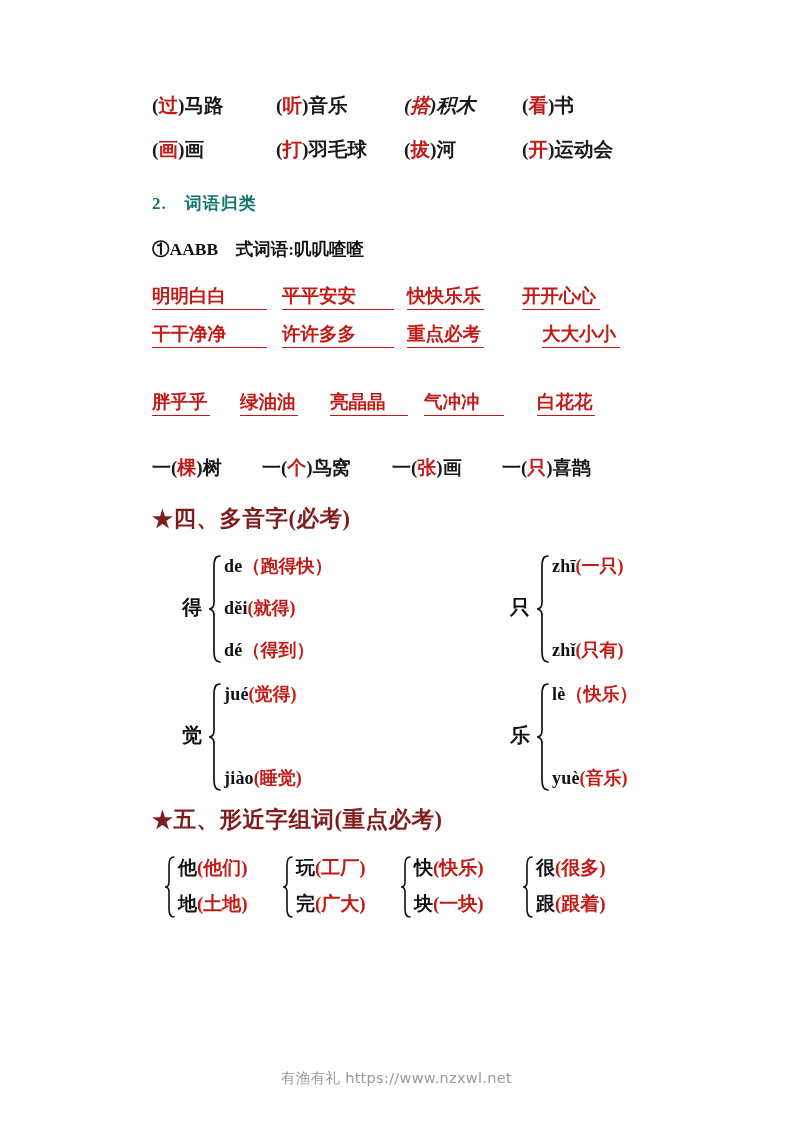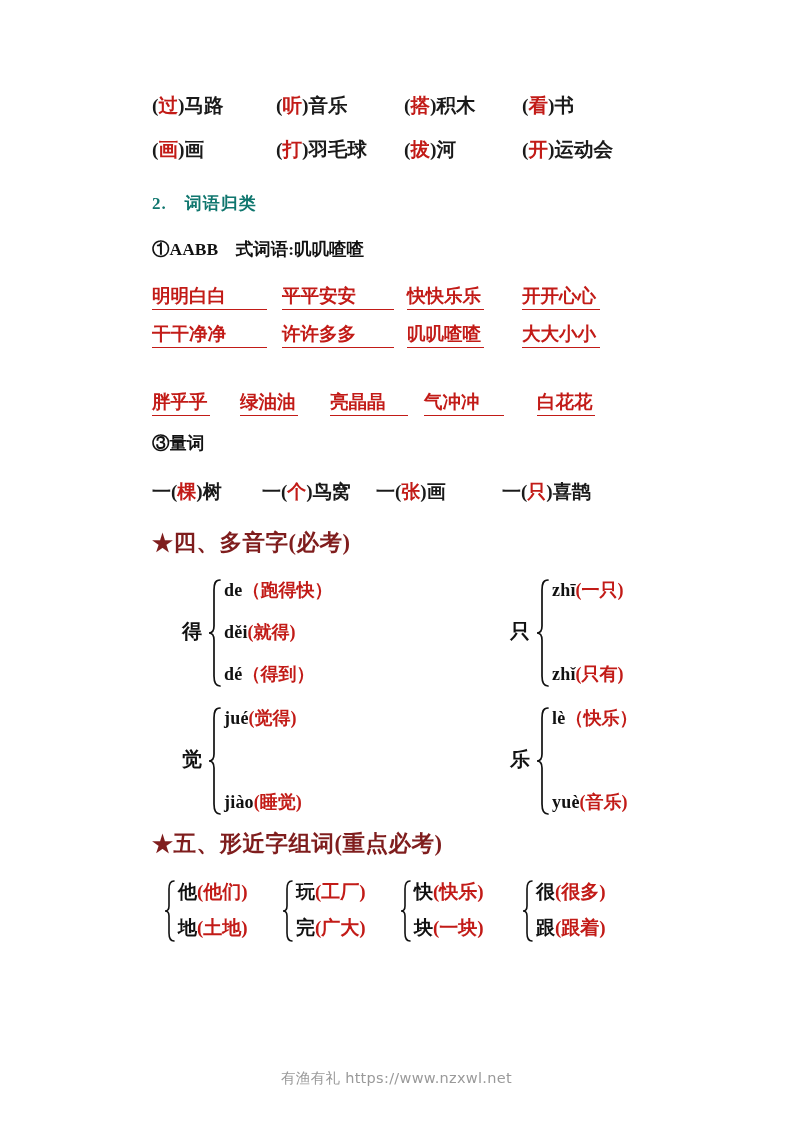"(搭)积木" span.phrase { font-style: none -> italic }
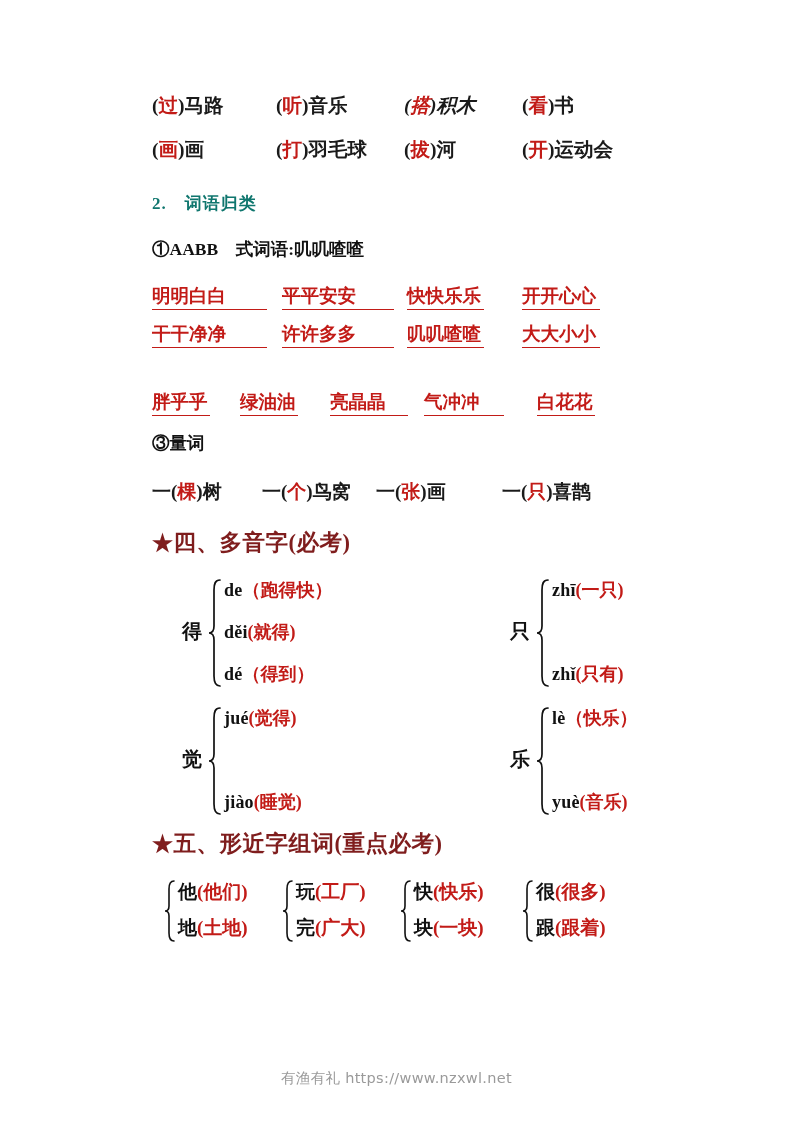"叽叽喳喳" span.uword { text: 叽叽喳喳 -> 重点必考 }
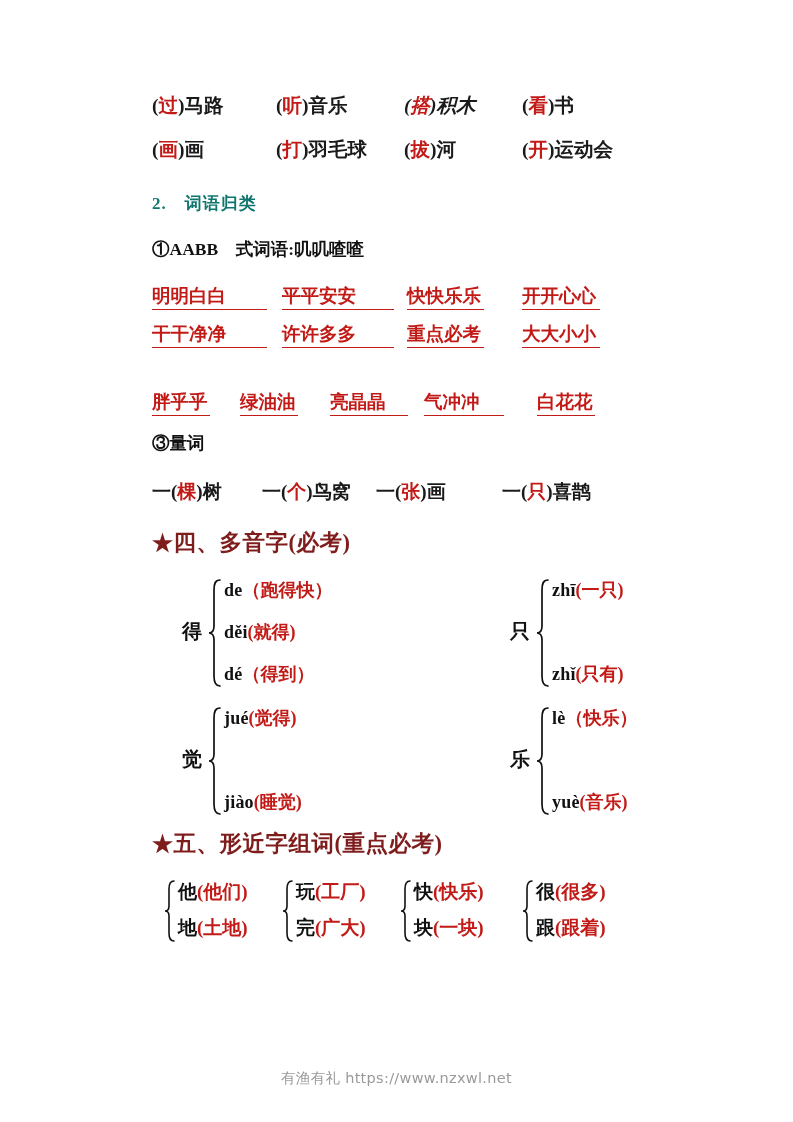"大大小小" span.uword { left: 370px -> 390px }
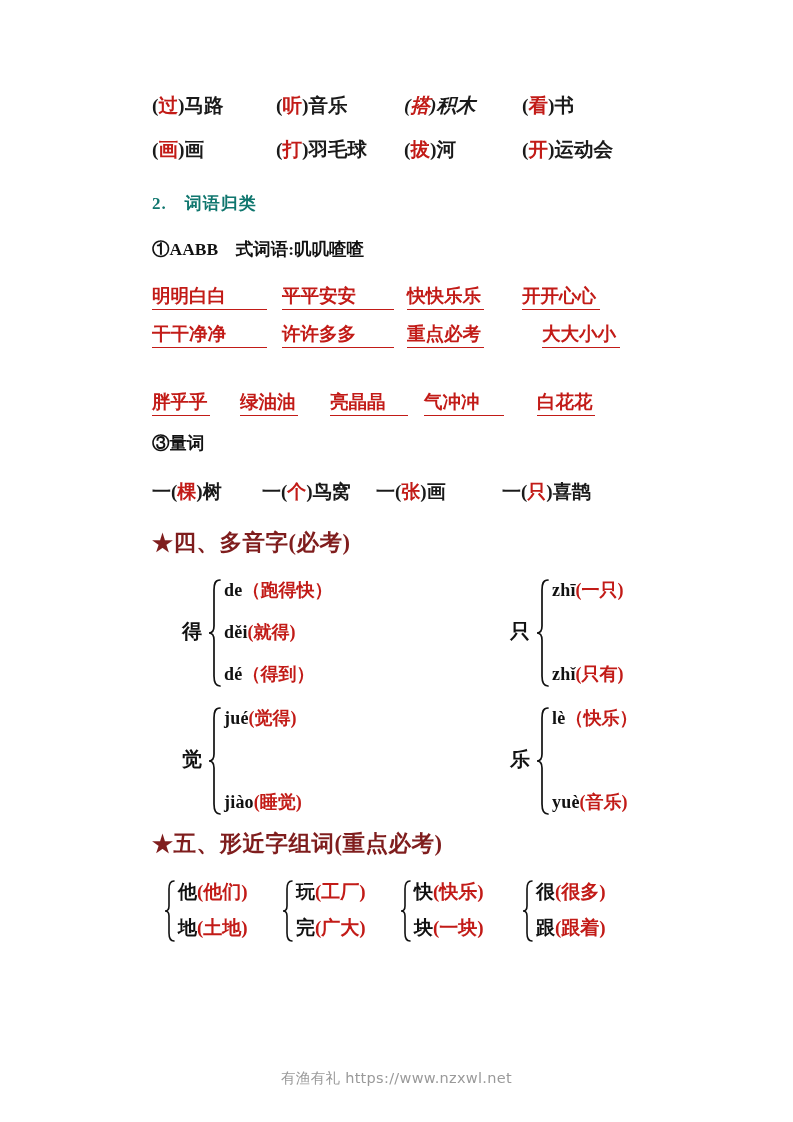"③量词" div.sub-head { html: <div><span>③</span><span>量词</span></div> -> none }
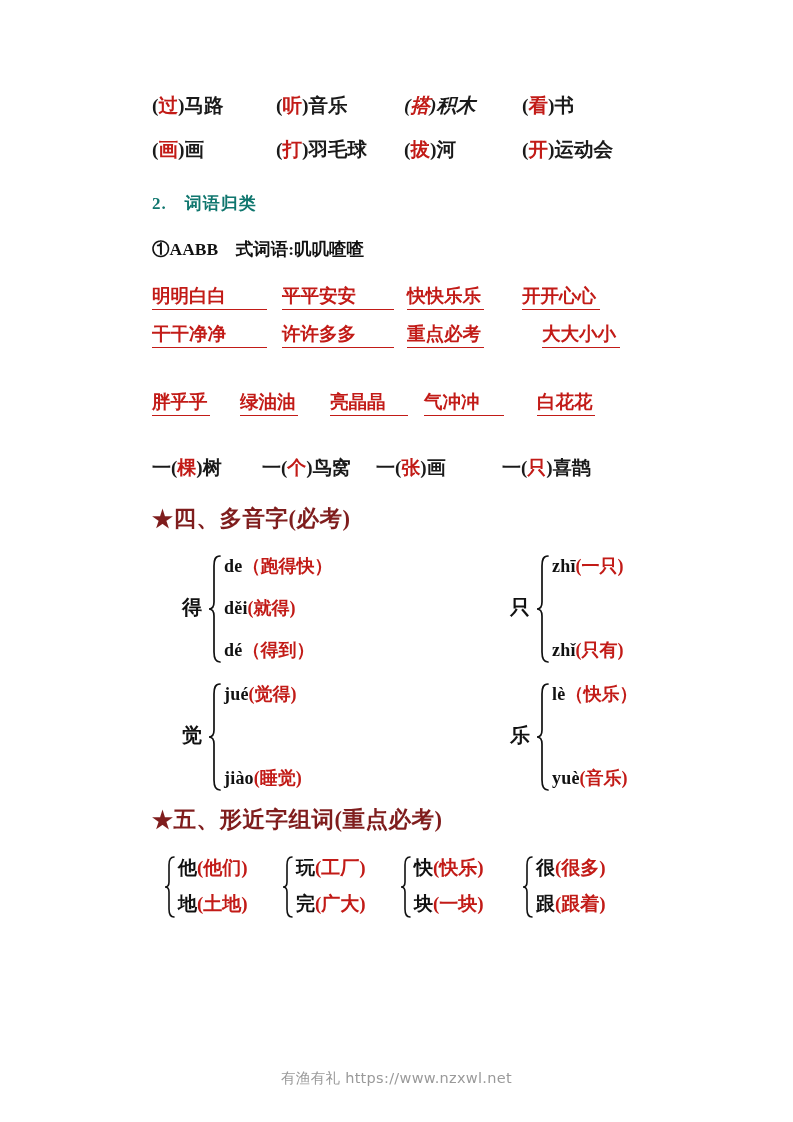"一(张)画" span.meas { left: 224px -> 240px }
